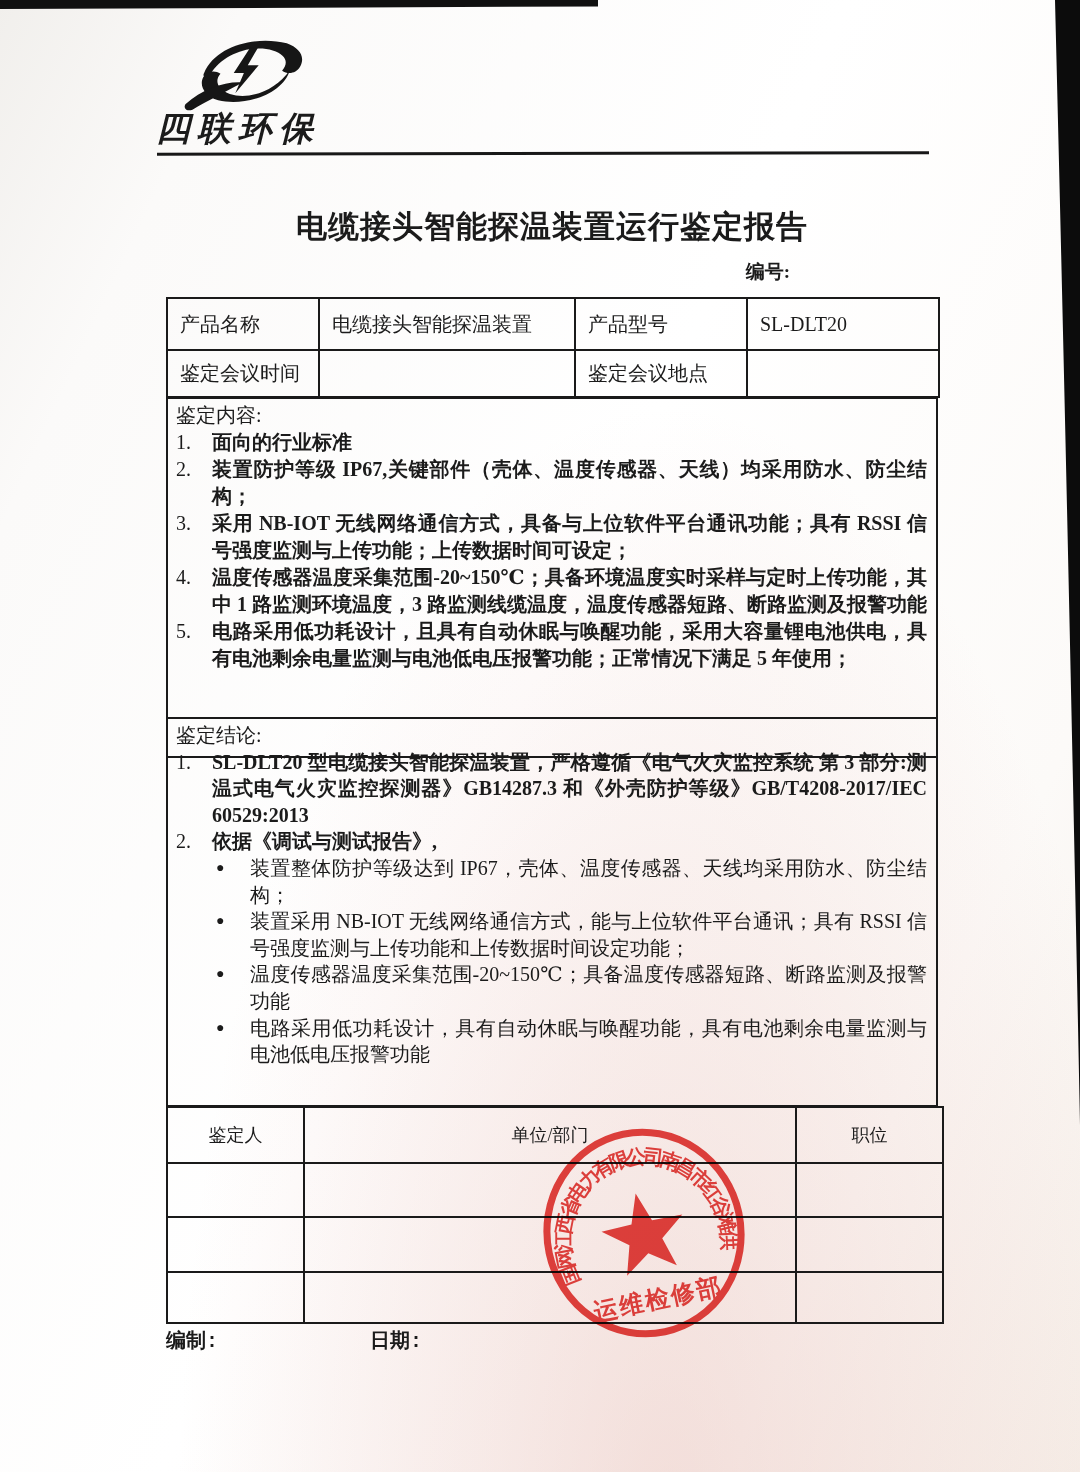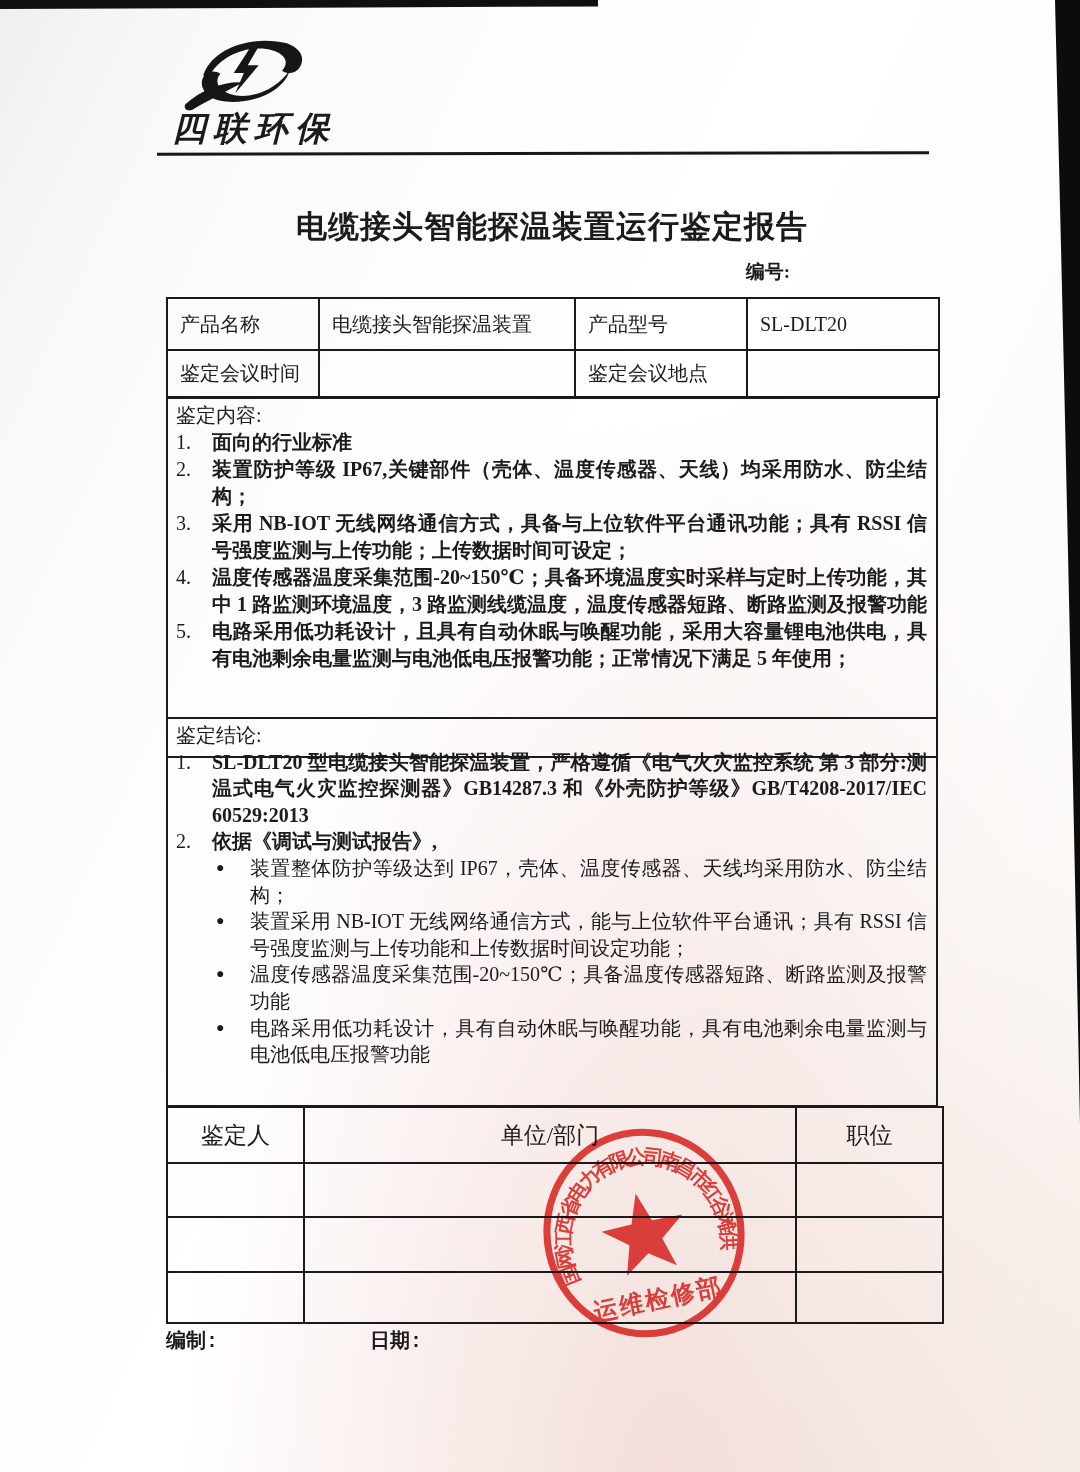"四联环保" .brand-name { margin-left: 16px -> none }
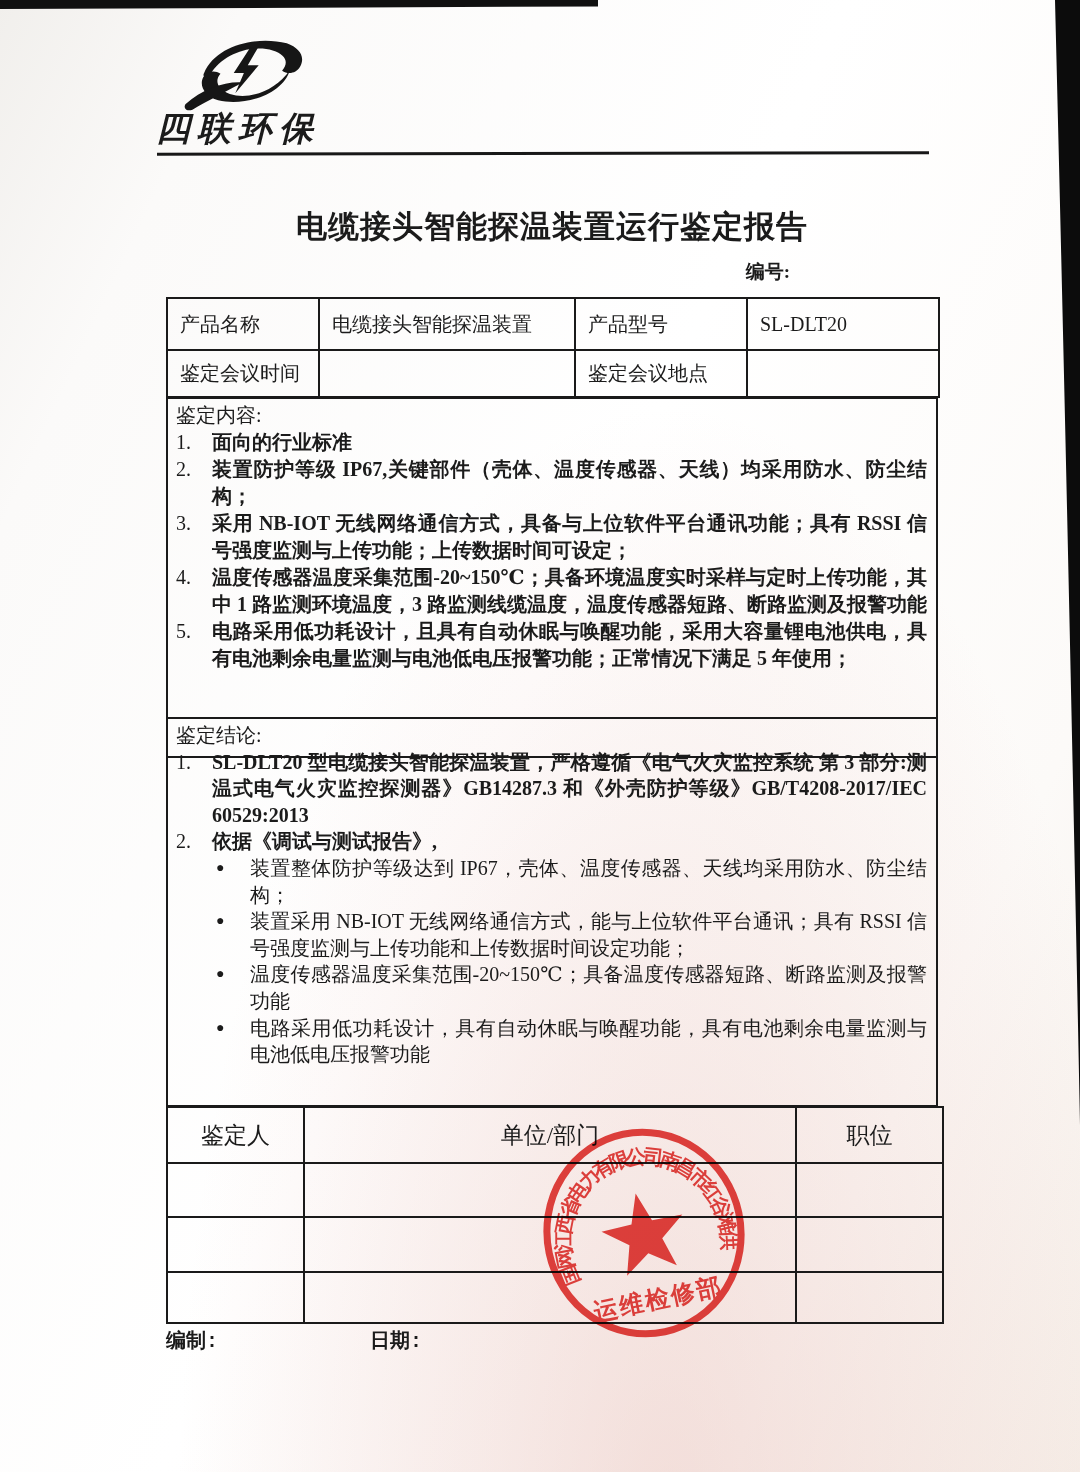"鉴定人" .sig-table td { font-size: 23px -> 18px }
